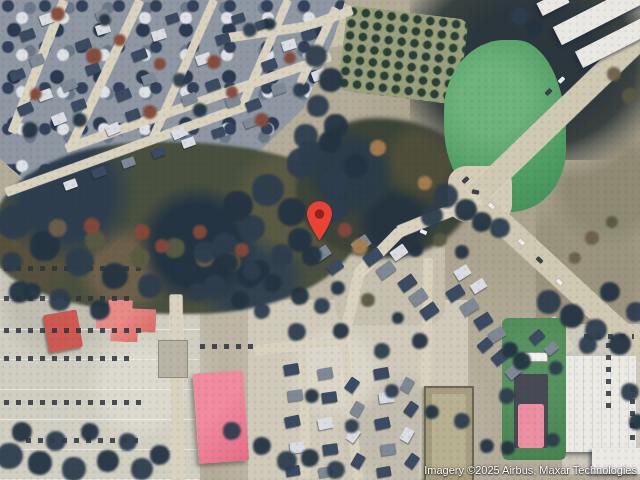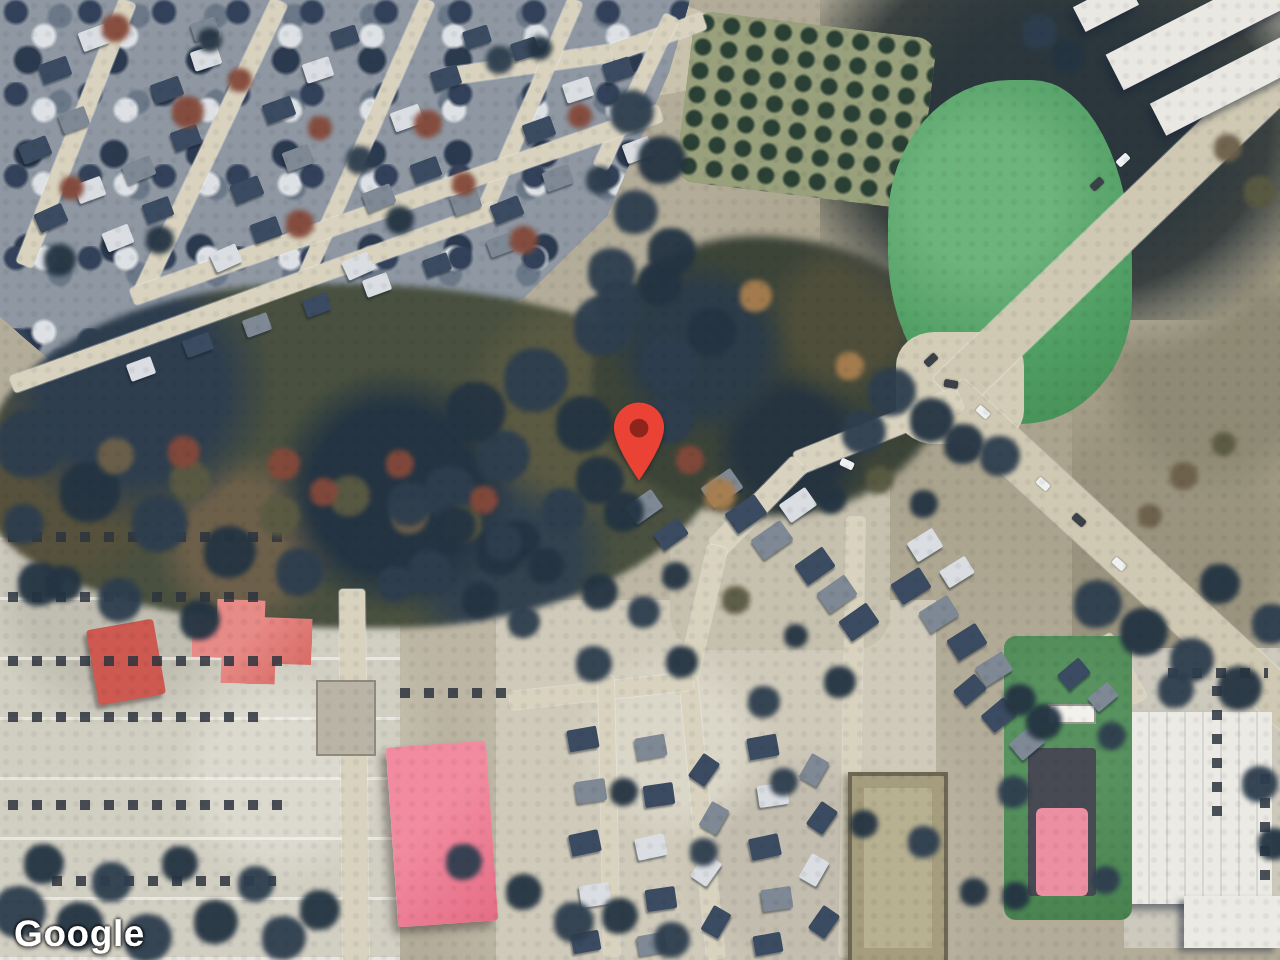"Google" div { html: <div>Google</div> -> none }
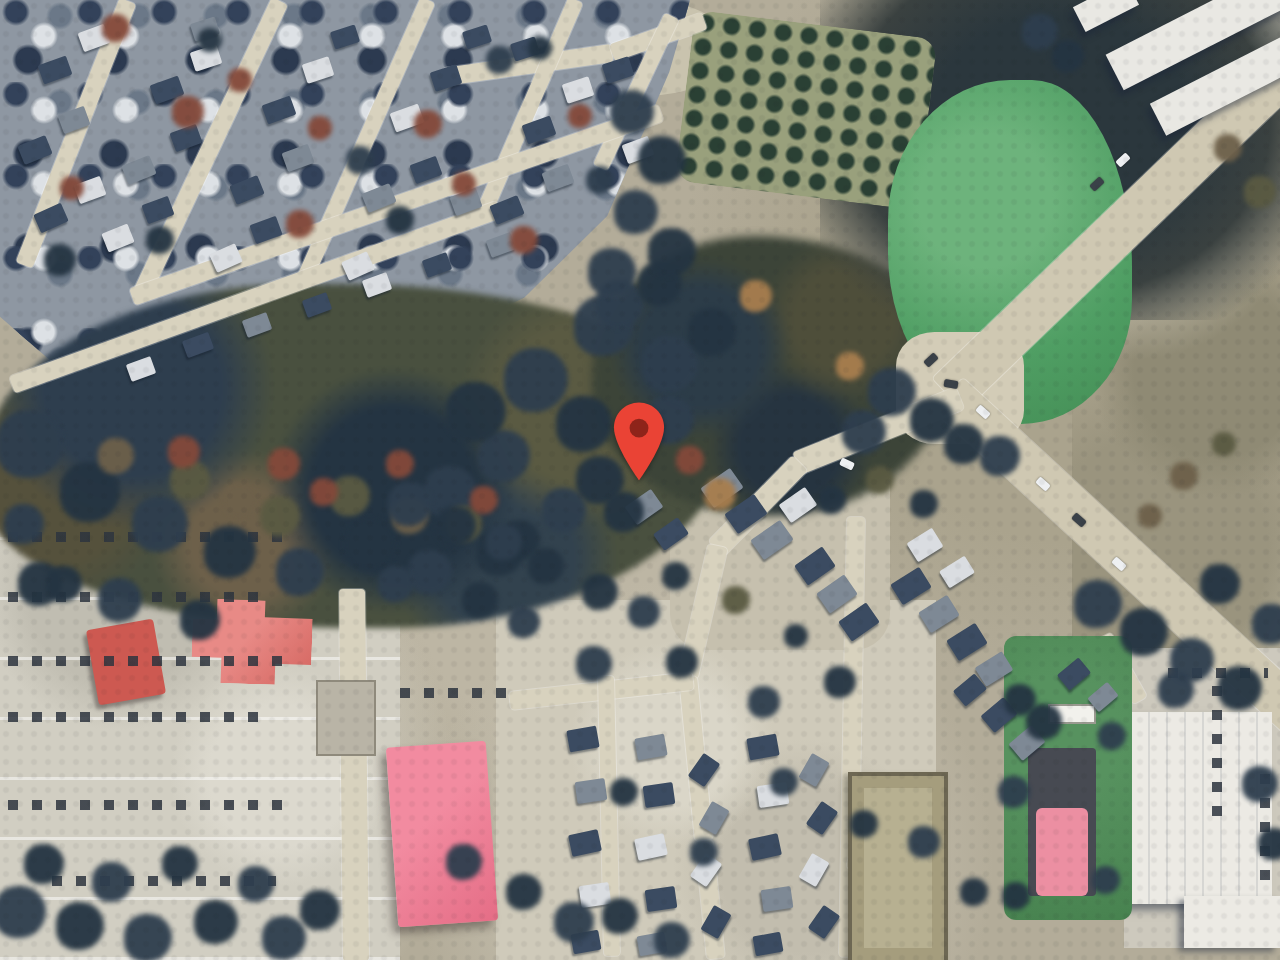"Imagery ©2025 Airbus, Maxar Technologies" div { html: none -> <div>Imagery ©2025 Airbus, Maxar Technologies</div> }
